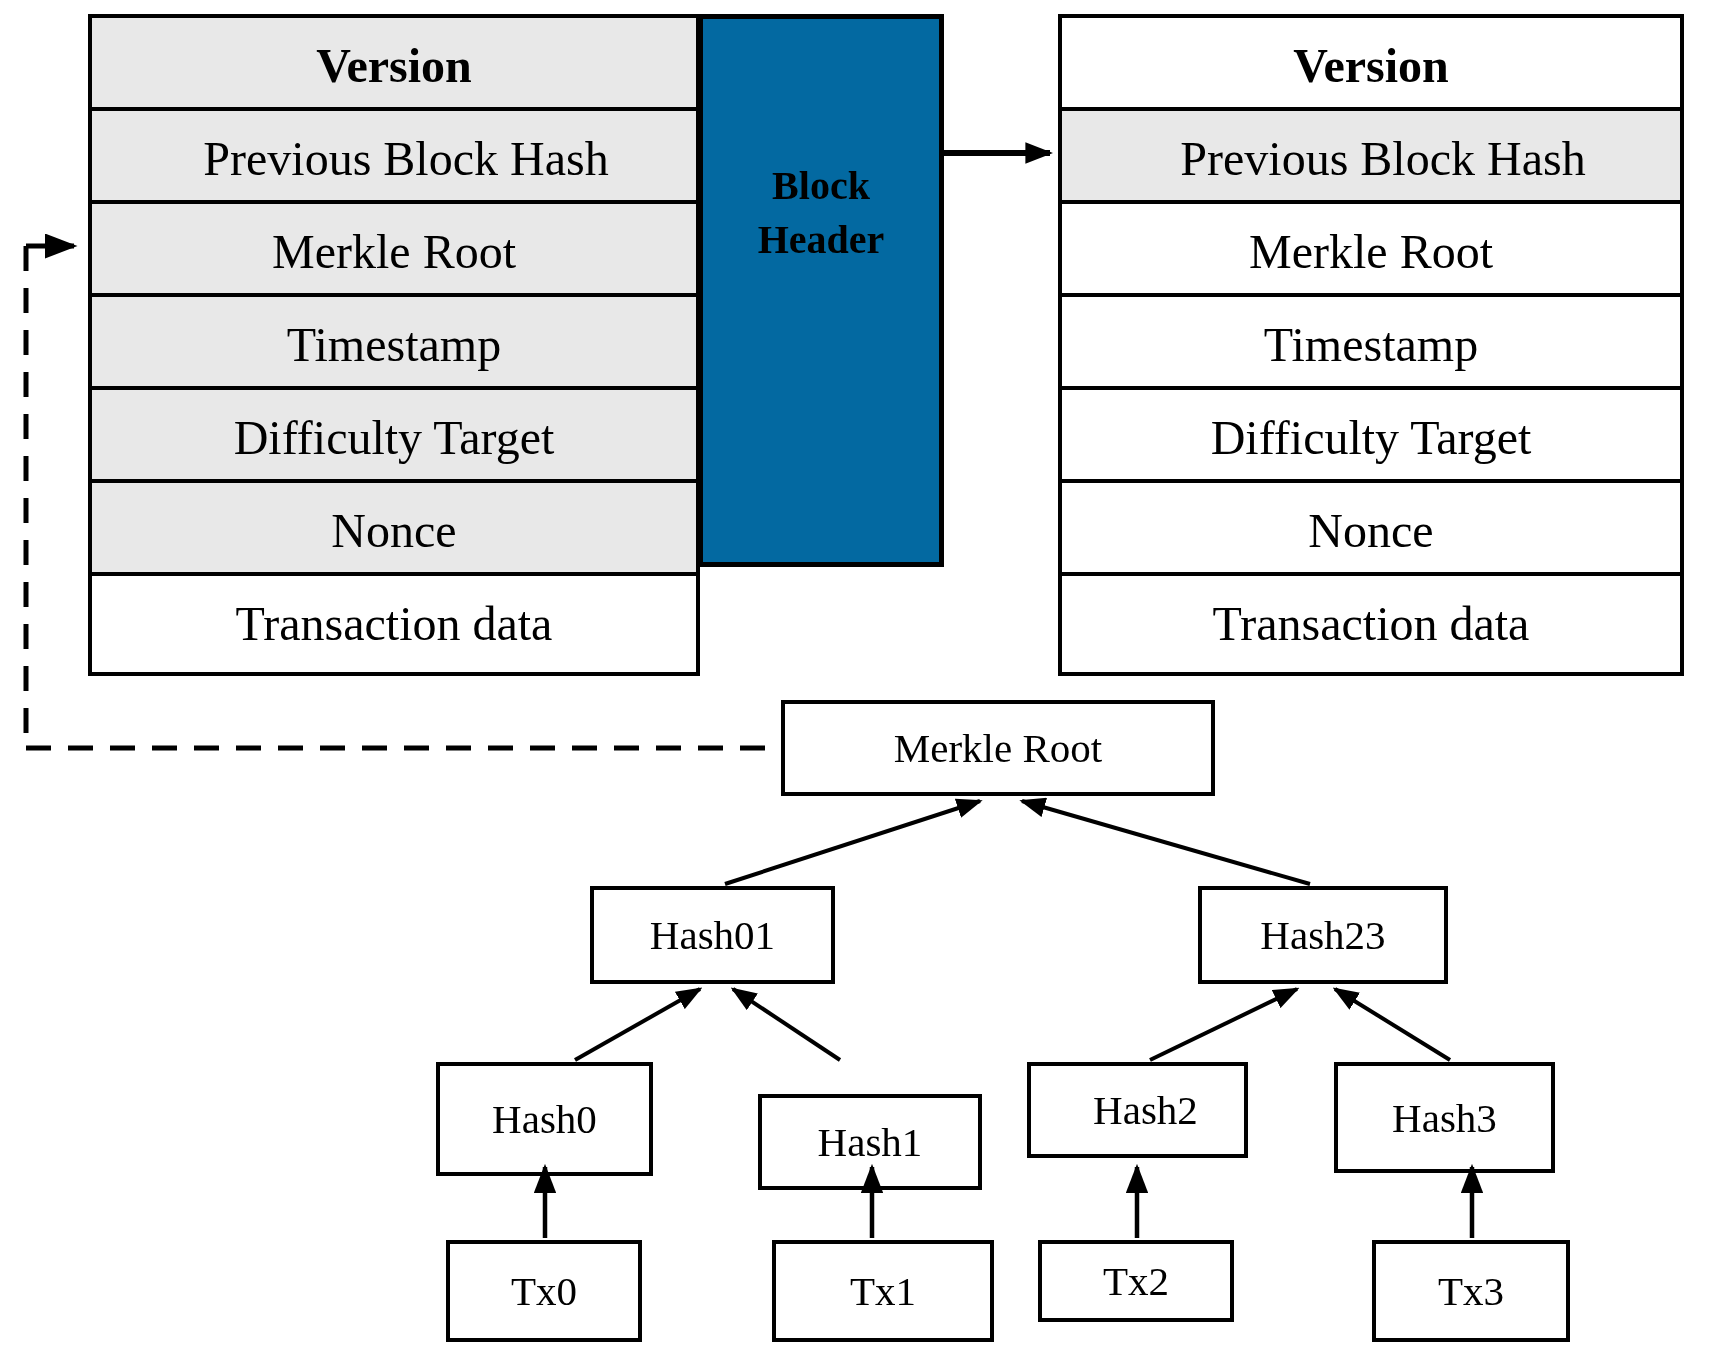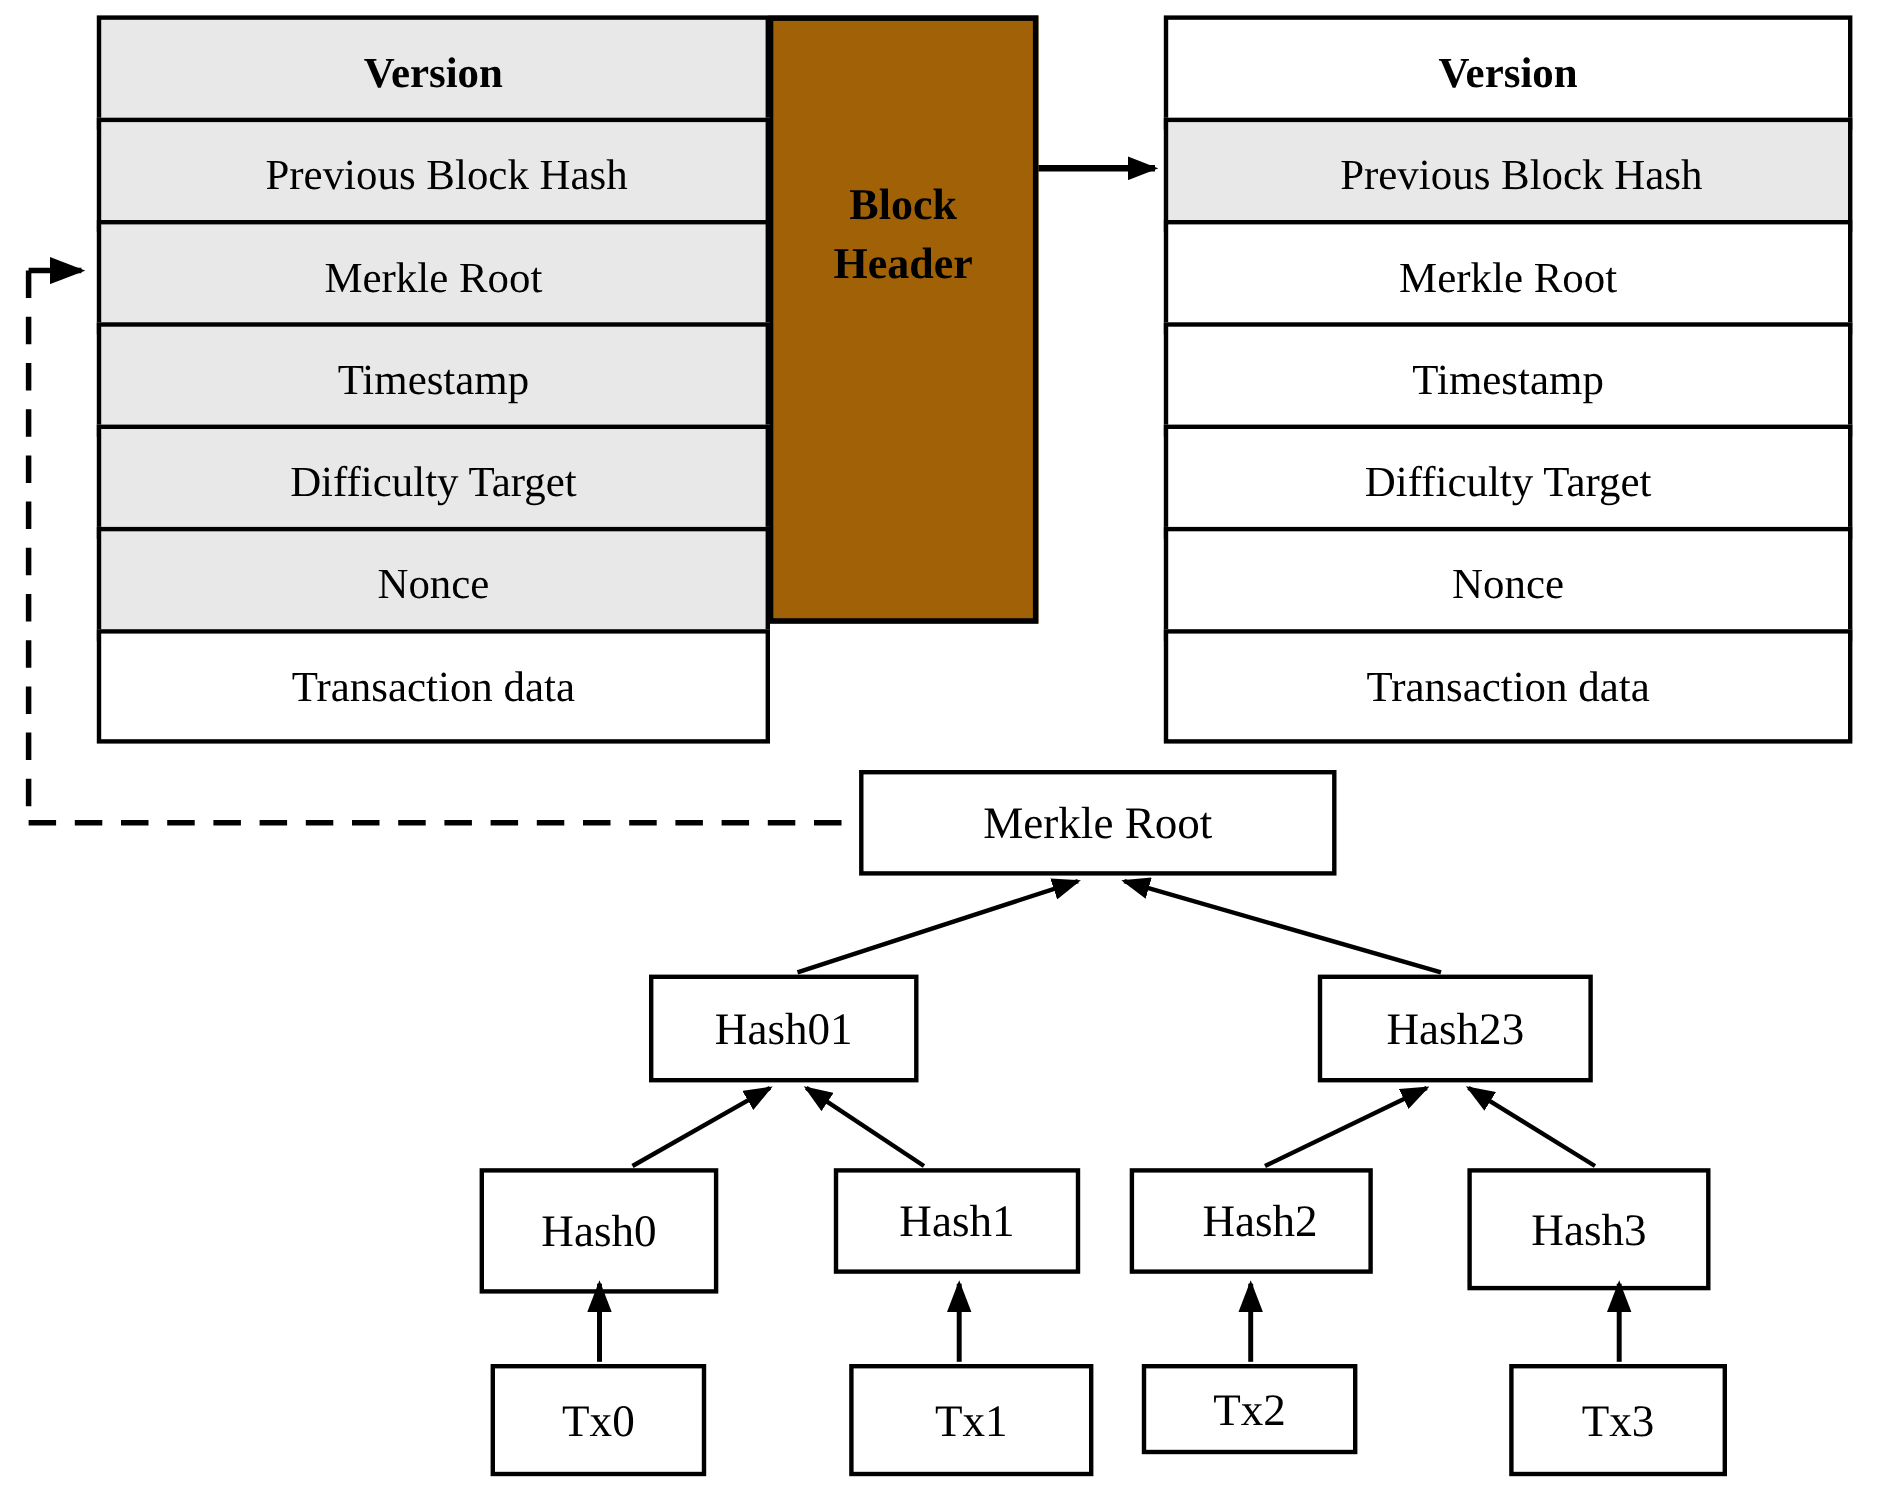"Version" .row { font-size: 39px -> 48px }
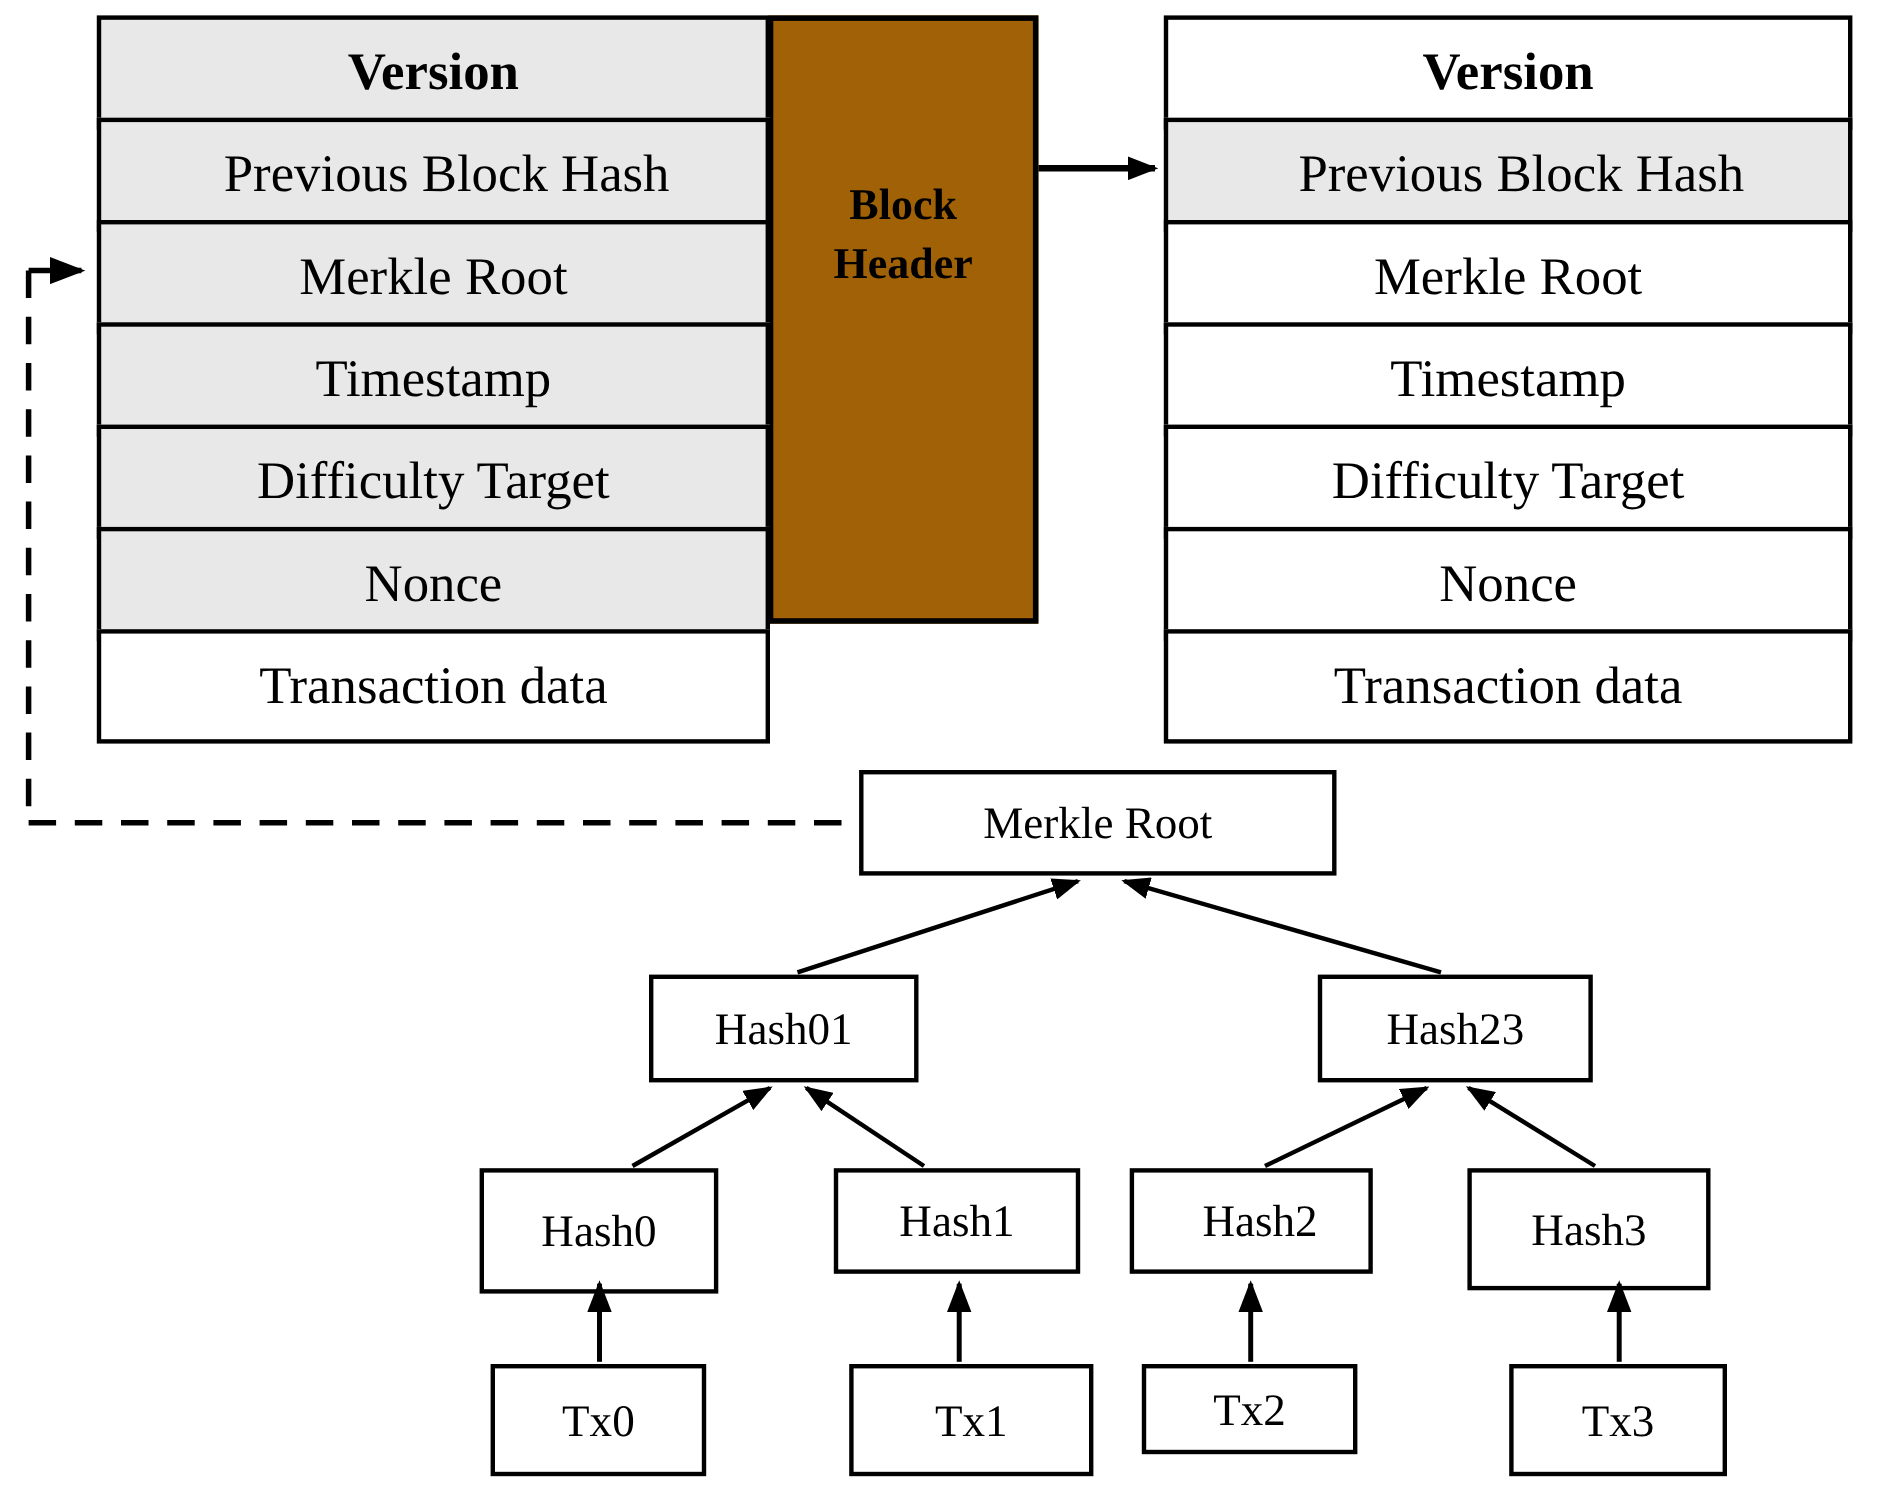"Block Header" .bh-box { background: #a16207 -> #0369a1 }
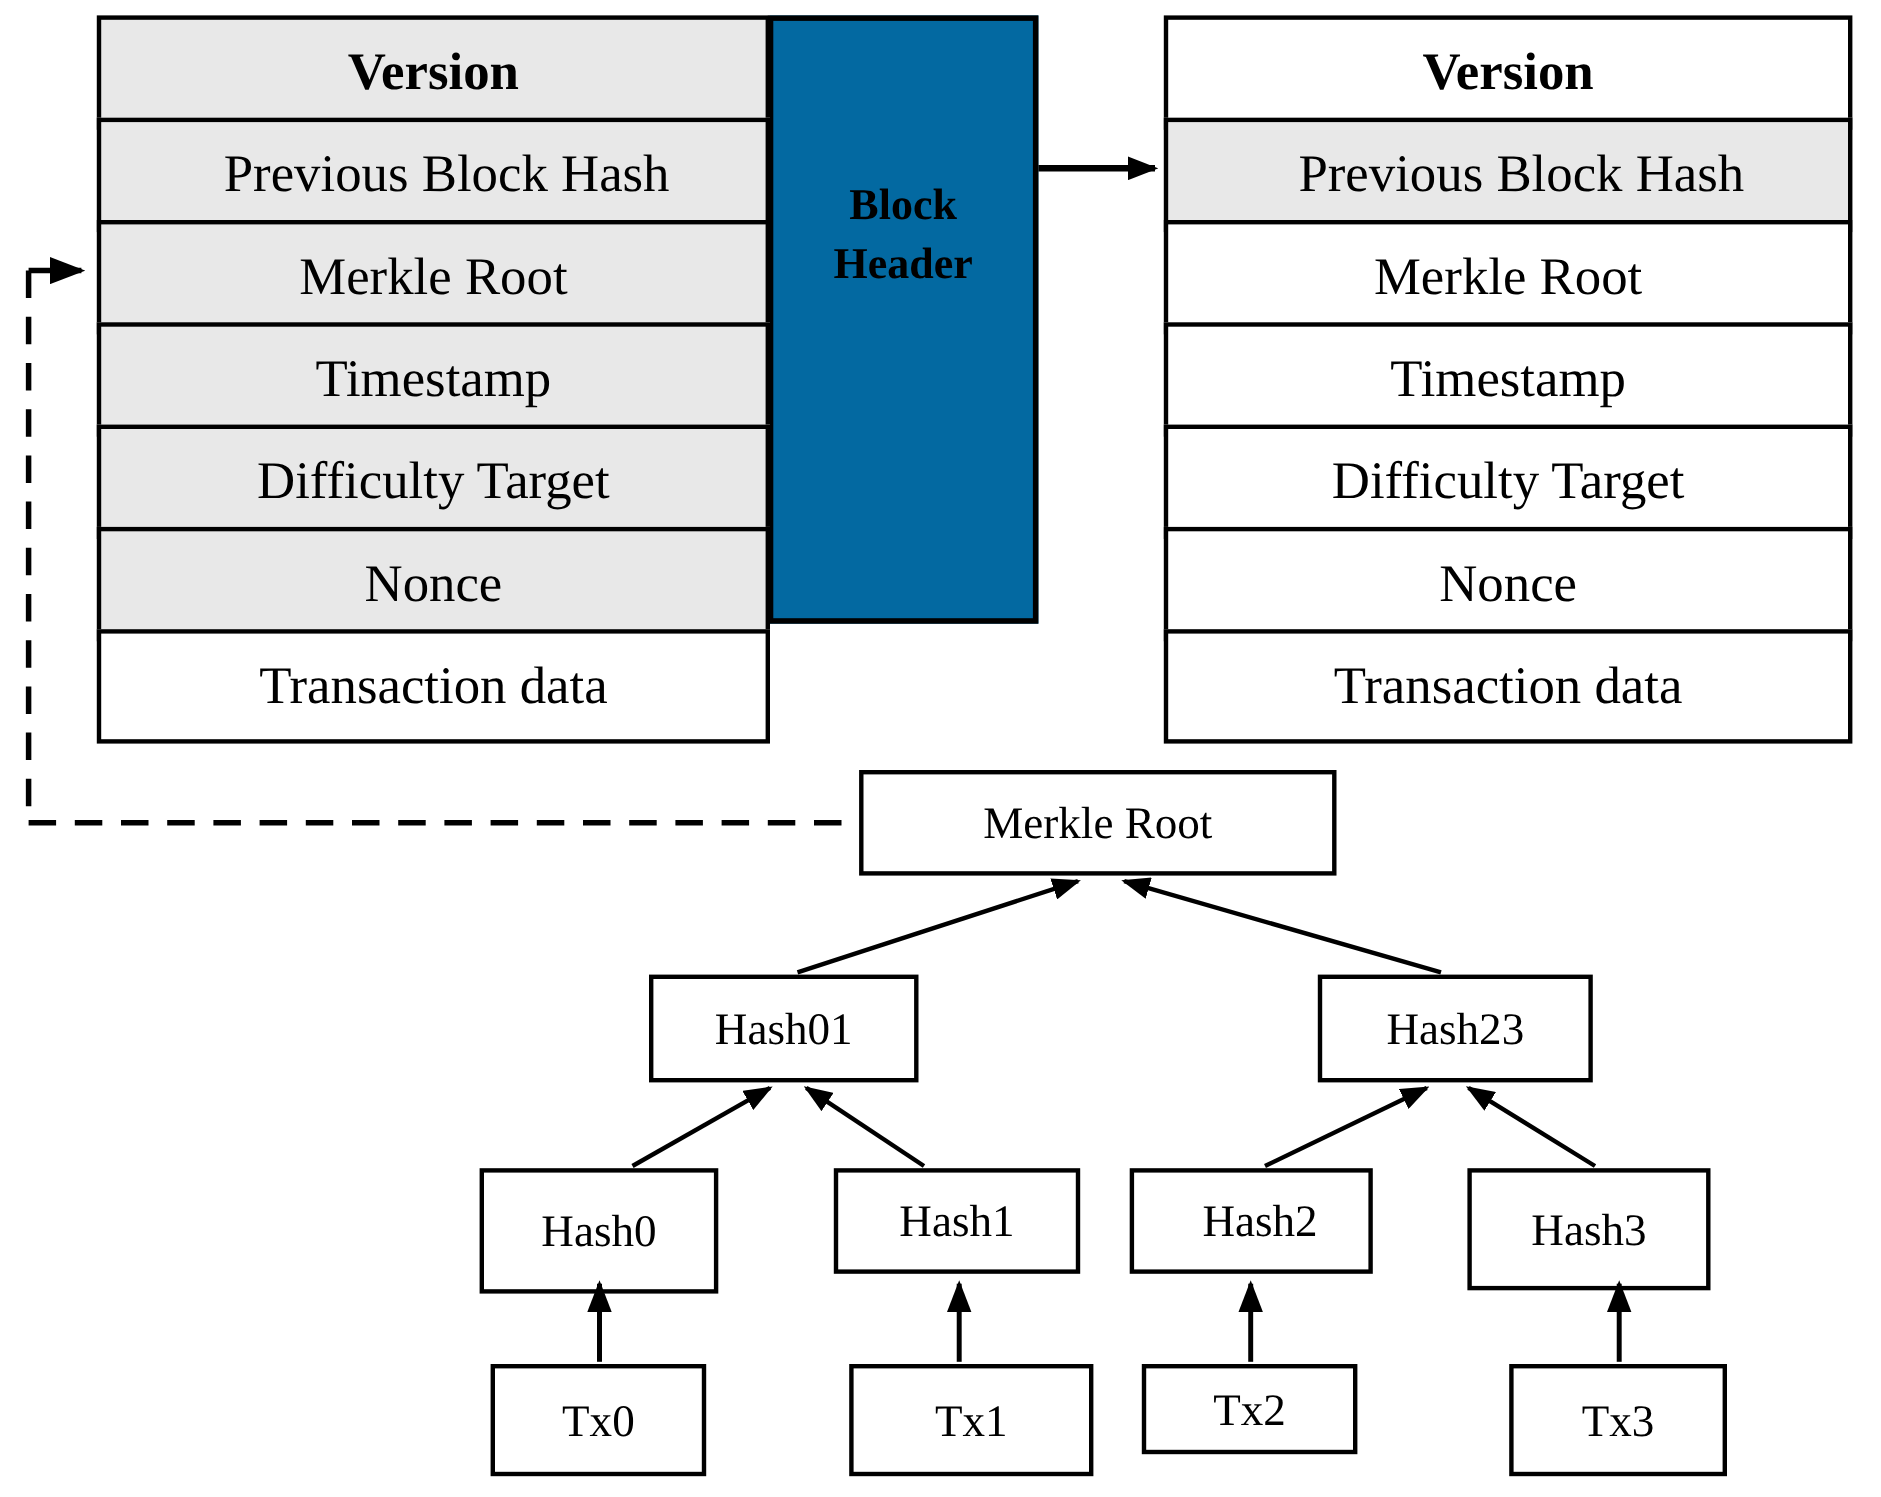"Hash1" #node-hash1 { top: 1062px -> 1094px }
